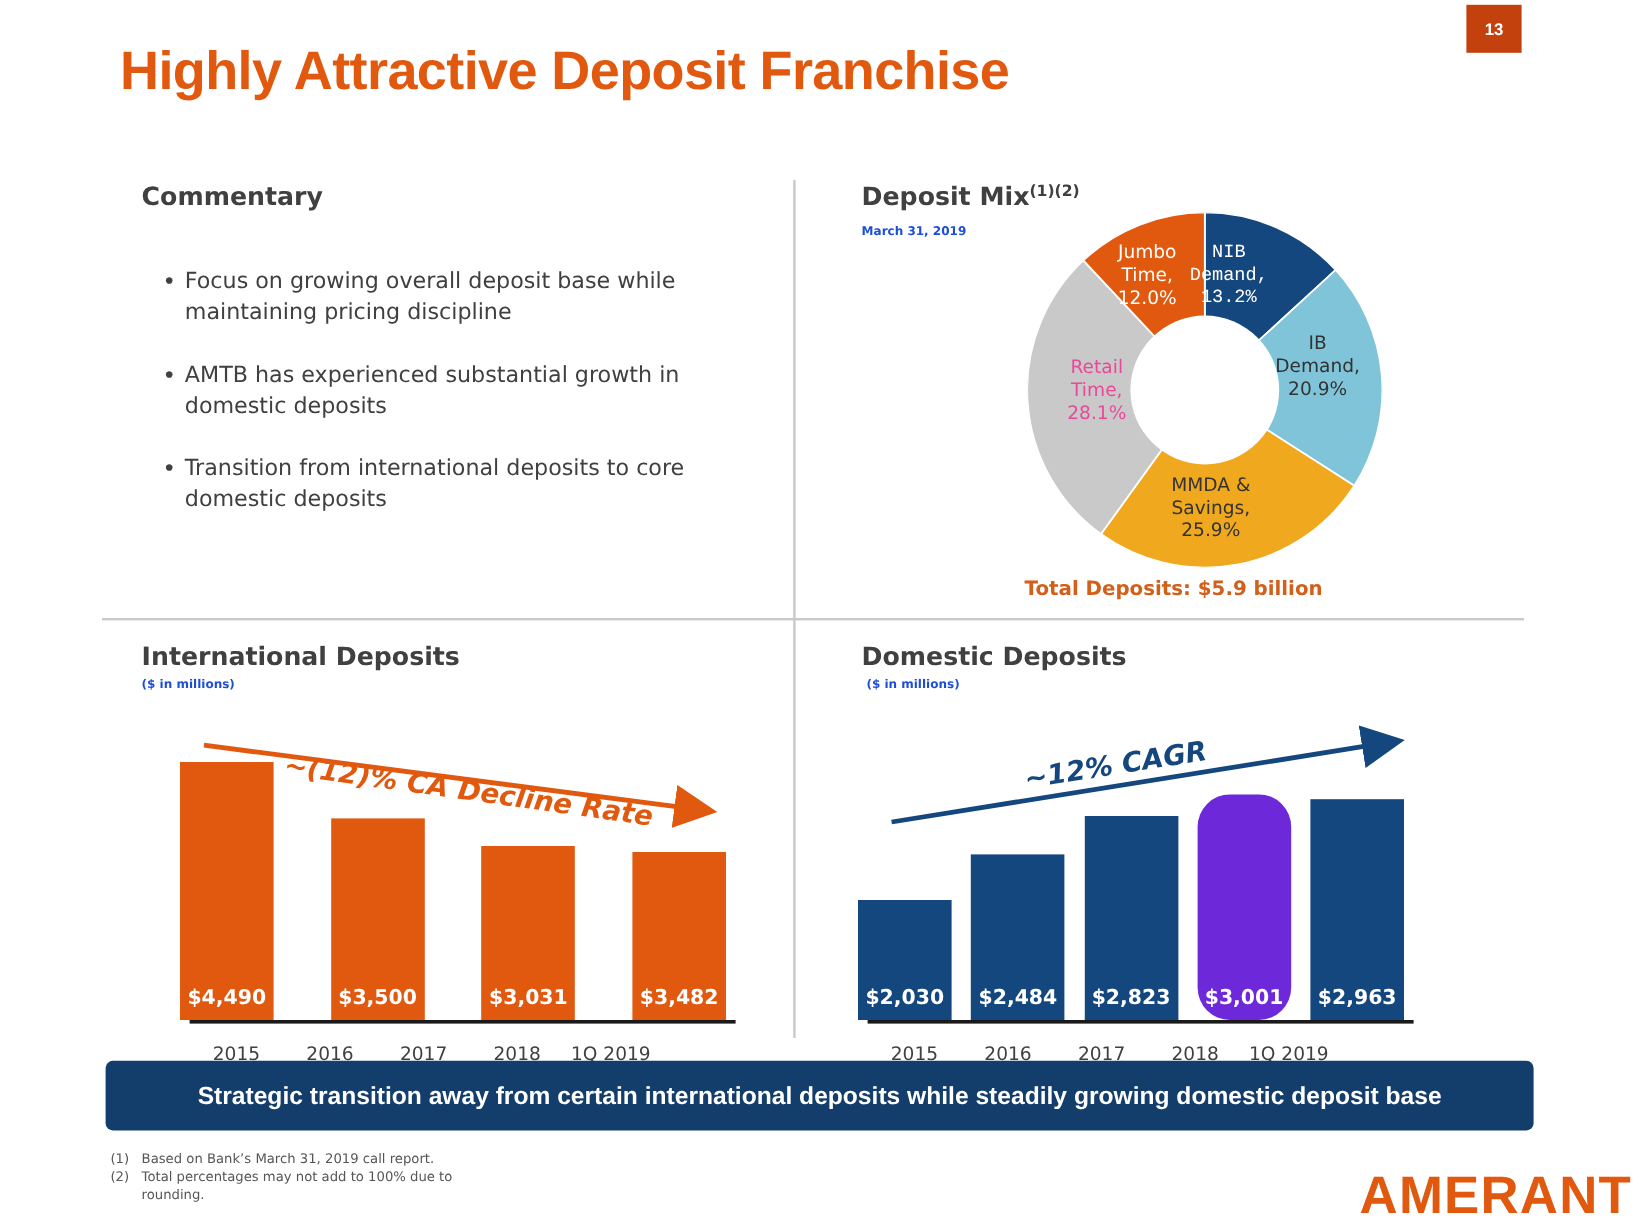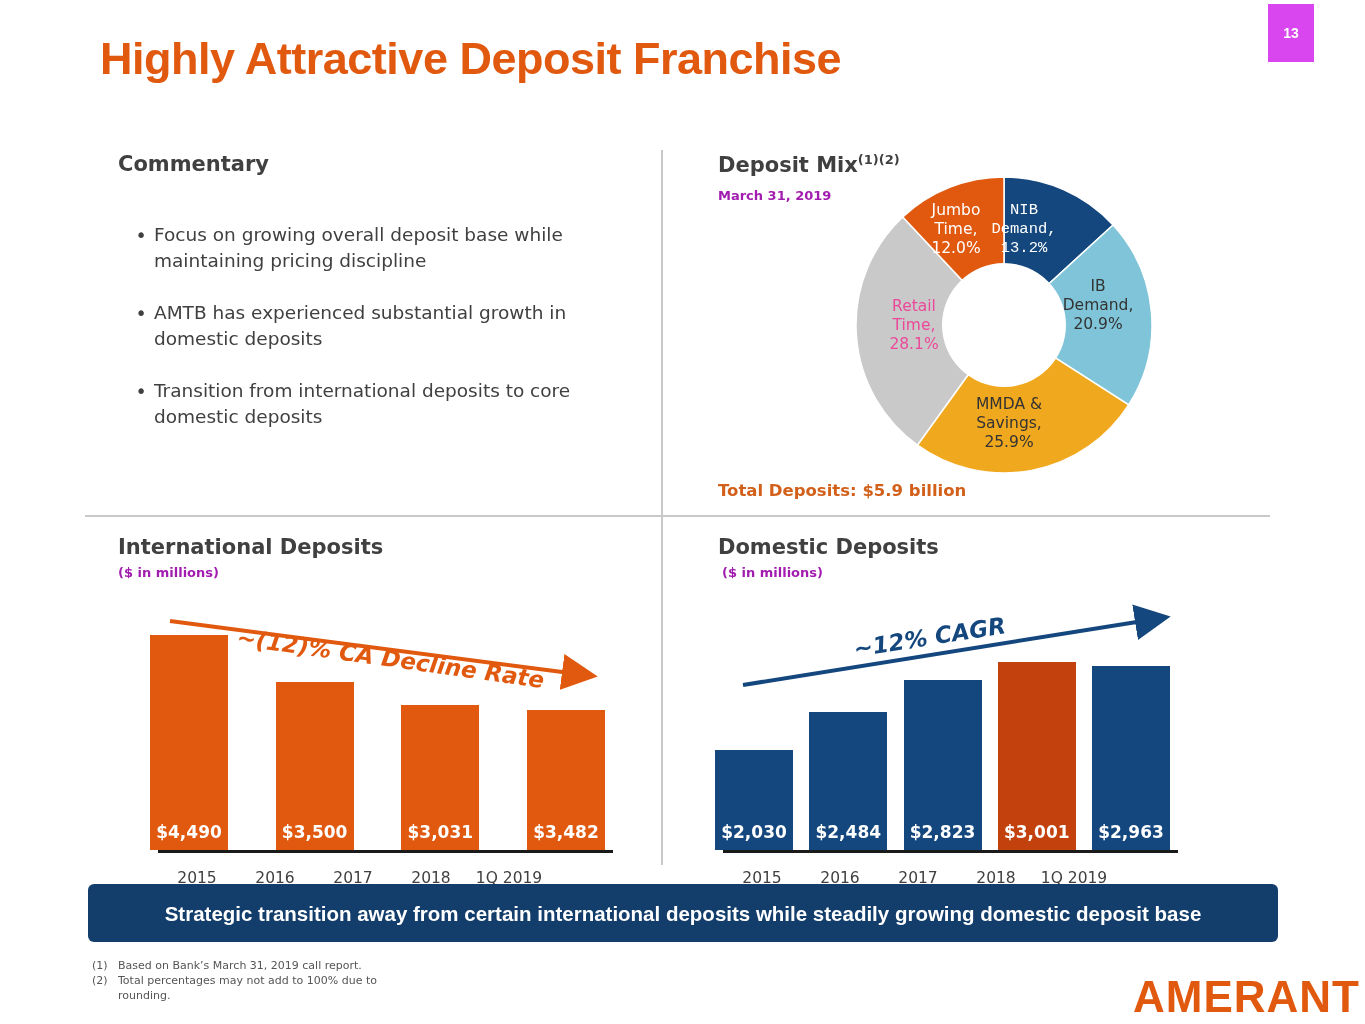"13" #page-badge { background: #d946ef -> #c2410c; height: 58px -> 40px; left: 1268px -> 1222px }
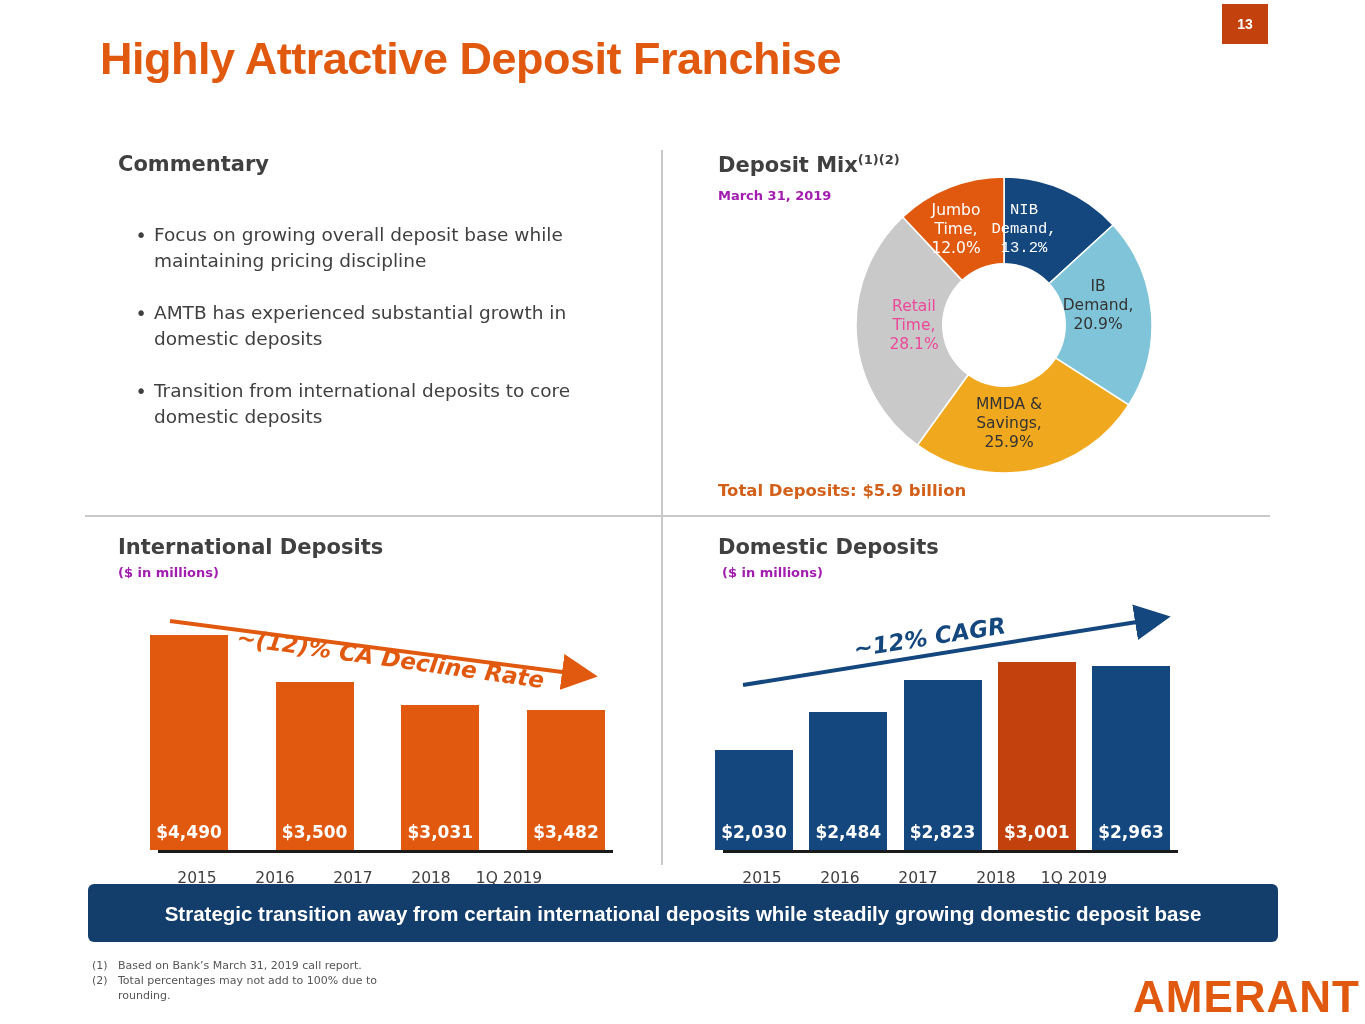"March 31, 2019" .section-sub { color: #a21caf -> #1d4ed8; font-size: 13px -> 10px }
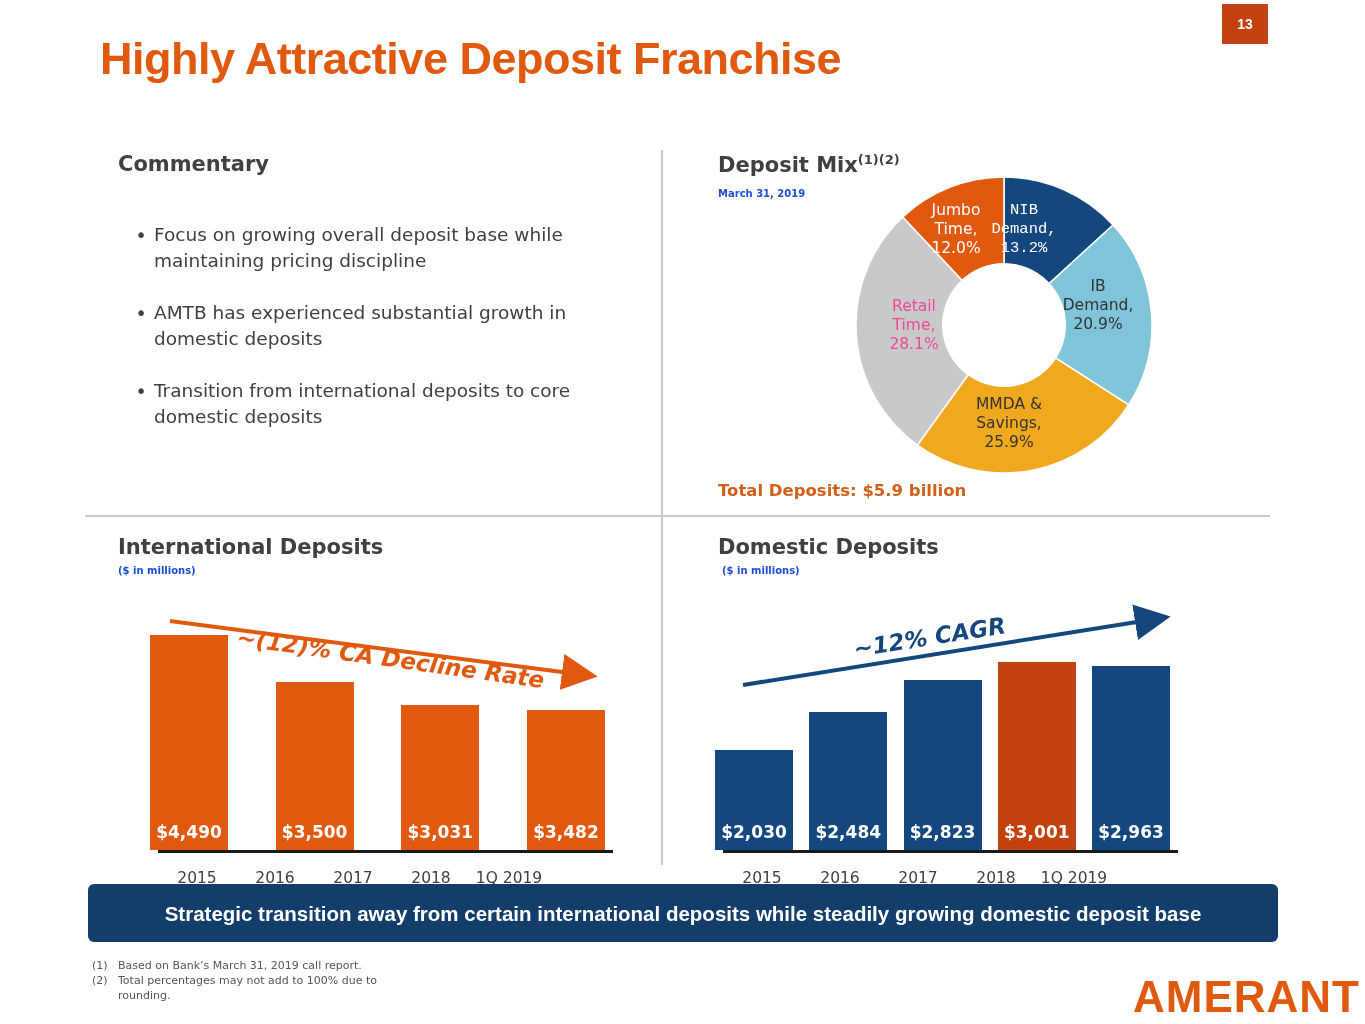"Total Deposits: $5.9 billion" #total-deposits { text-align: none -> center }
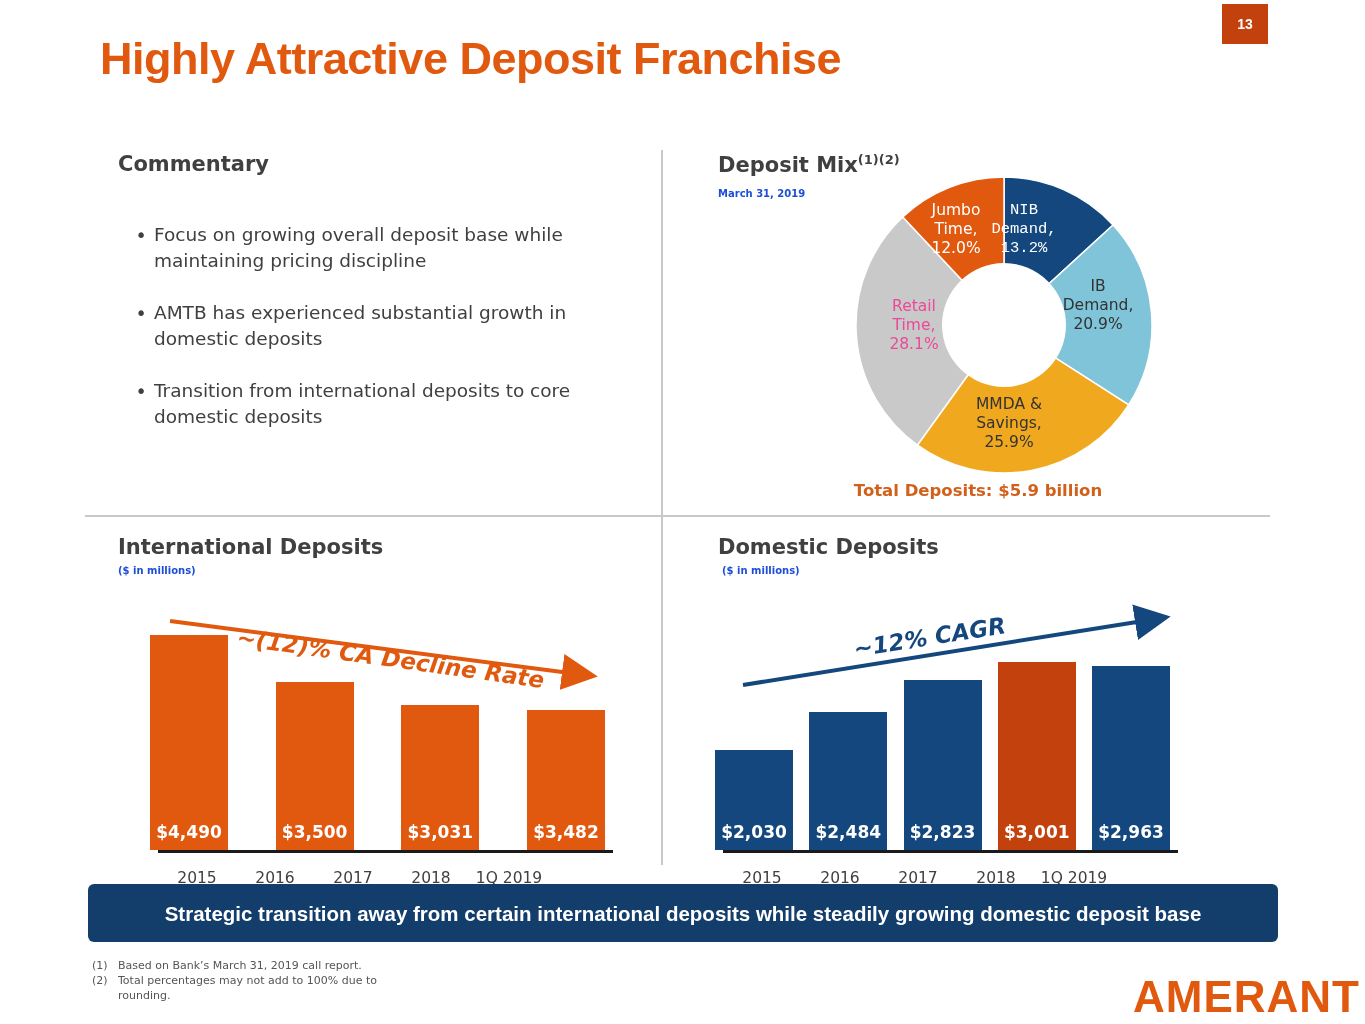"$3,001" div.bar { background: #c2410c -> #6d28d9; border-radius: none -> 27px }
